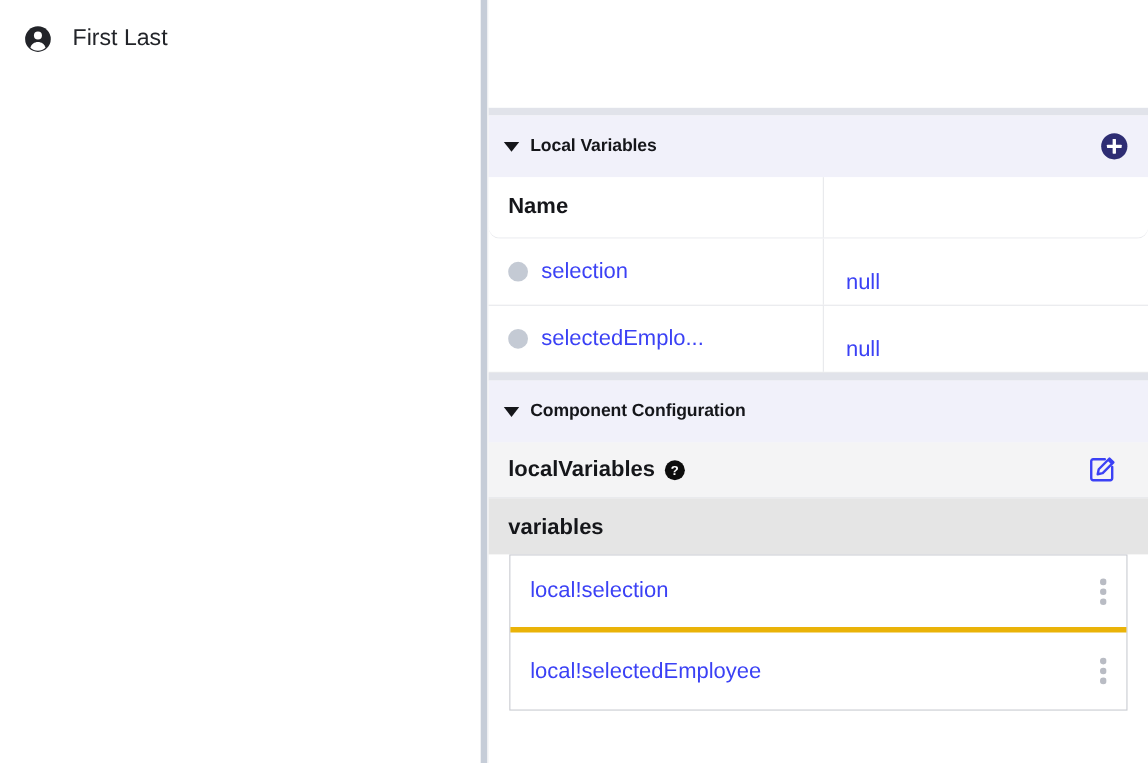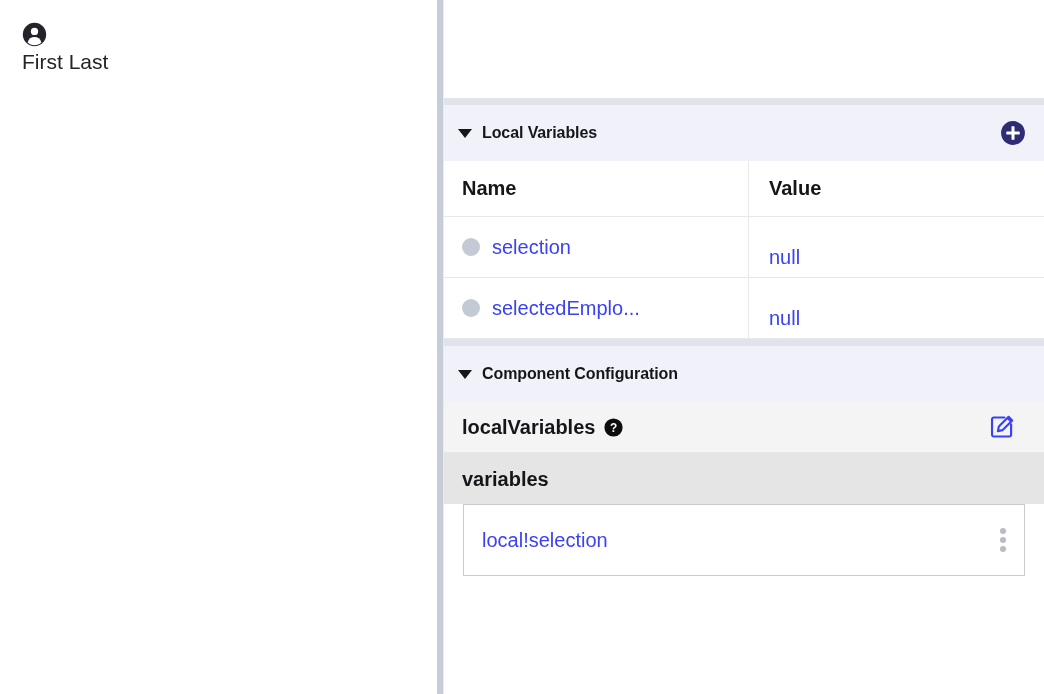"First Last" .employee-row { align-items: none -> center; flex-direction: column -> none; gap: 2px -> 19px }
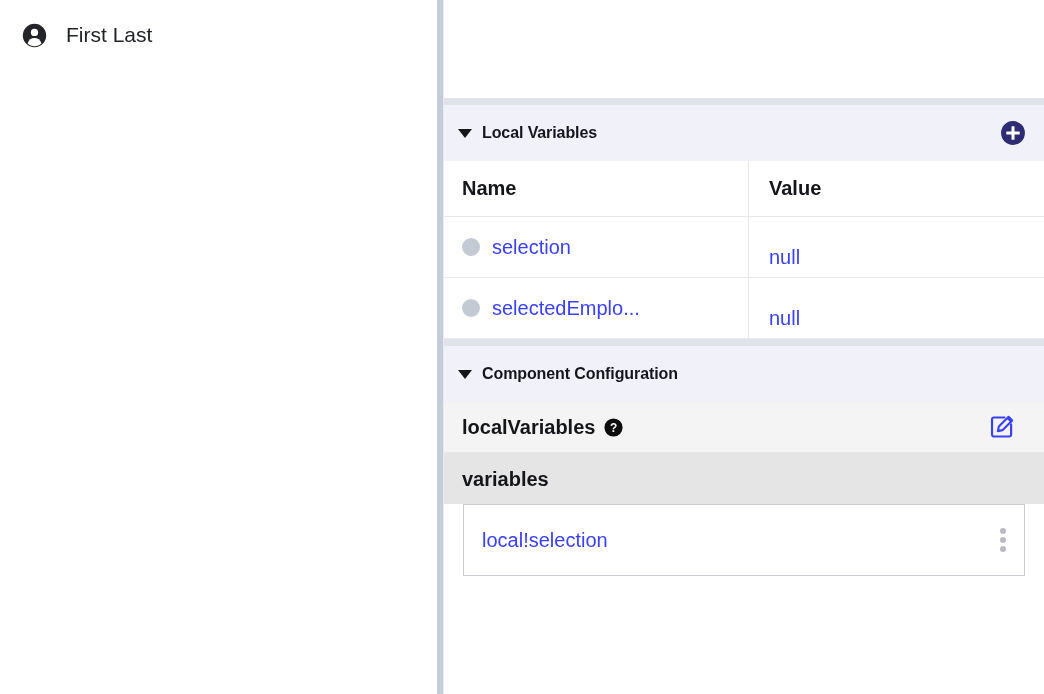"Name" .tr.head { border-radius: none -> 11px }
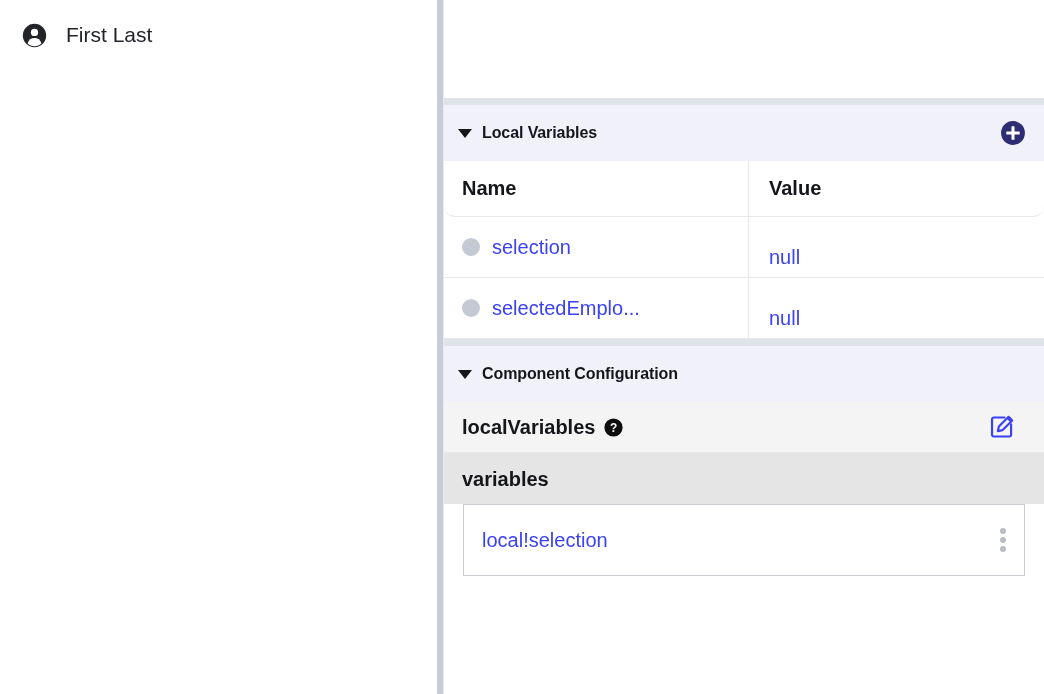"Value" div.td-value { html: <div> <span>Value</span> </div> -> none }
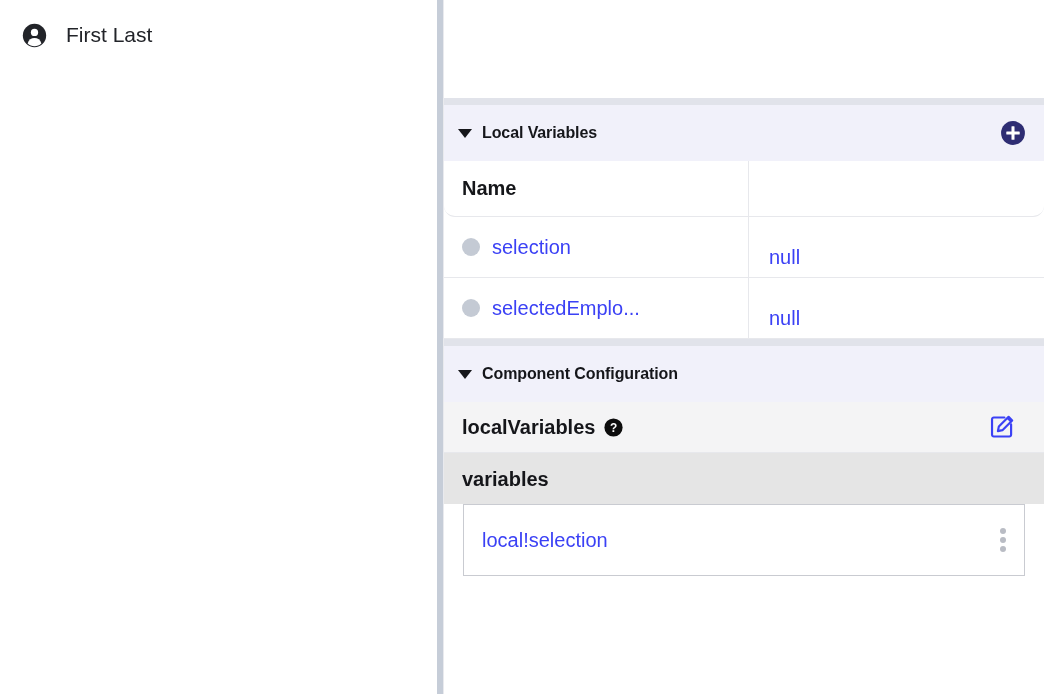"local!selectedEmployee" div.list-item { html: none -> <div> <span>local!selectedEmployee</span> <span> <span> <svg> <circle></circle> <circle></circle> <circle></circle> </svg> </span> </span> </div> }
